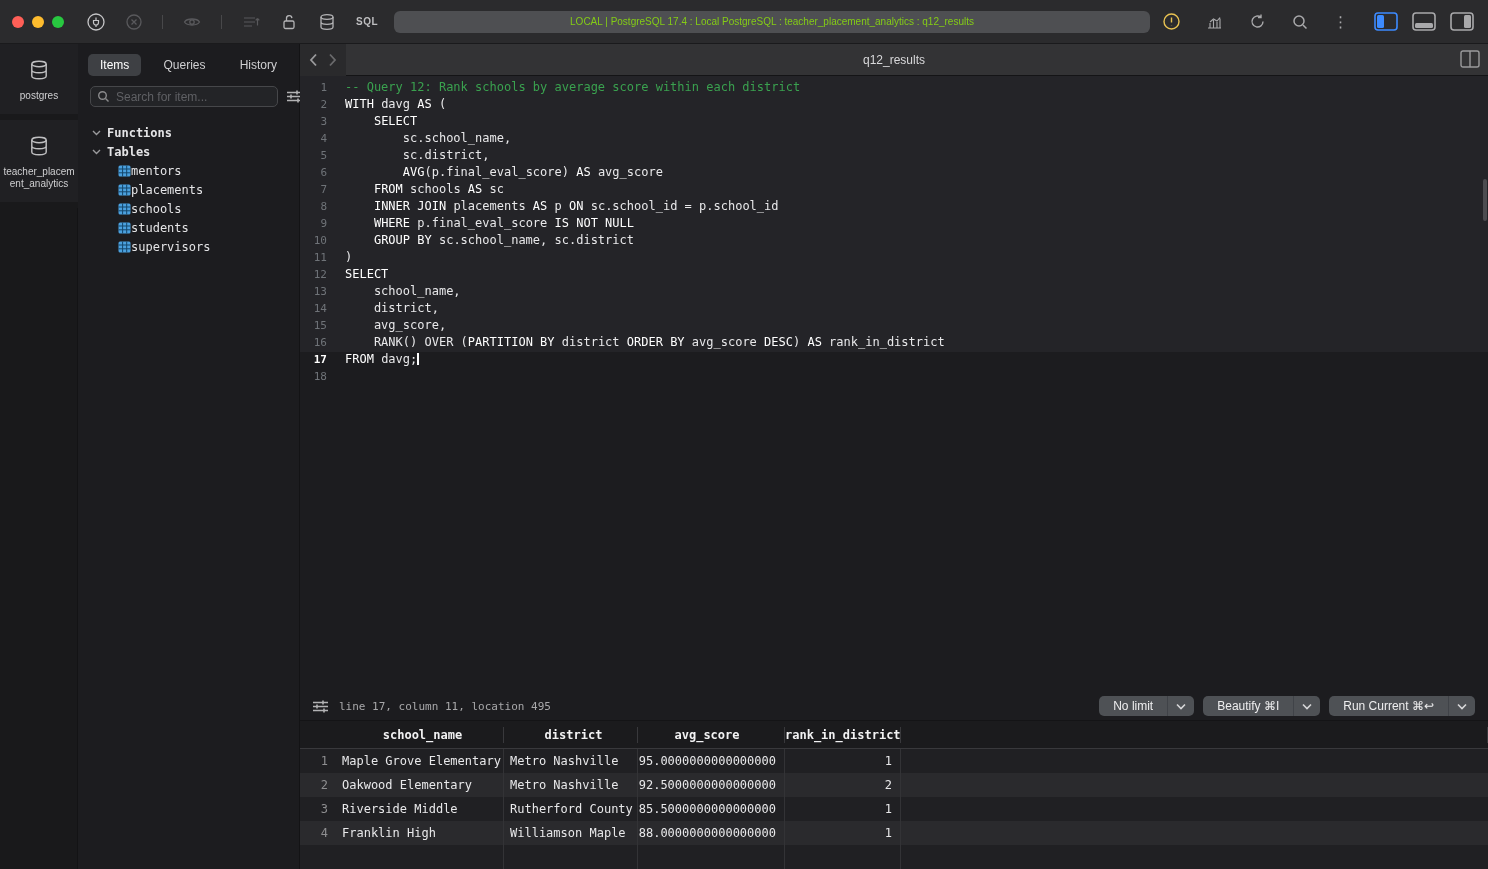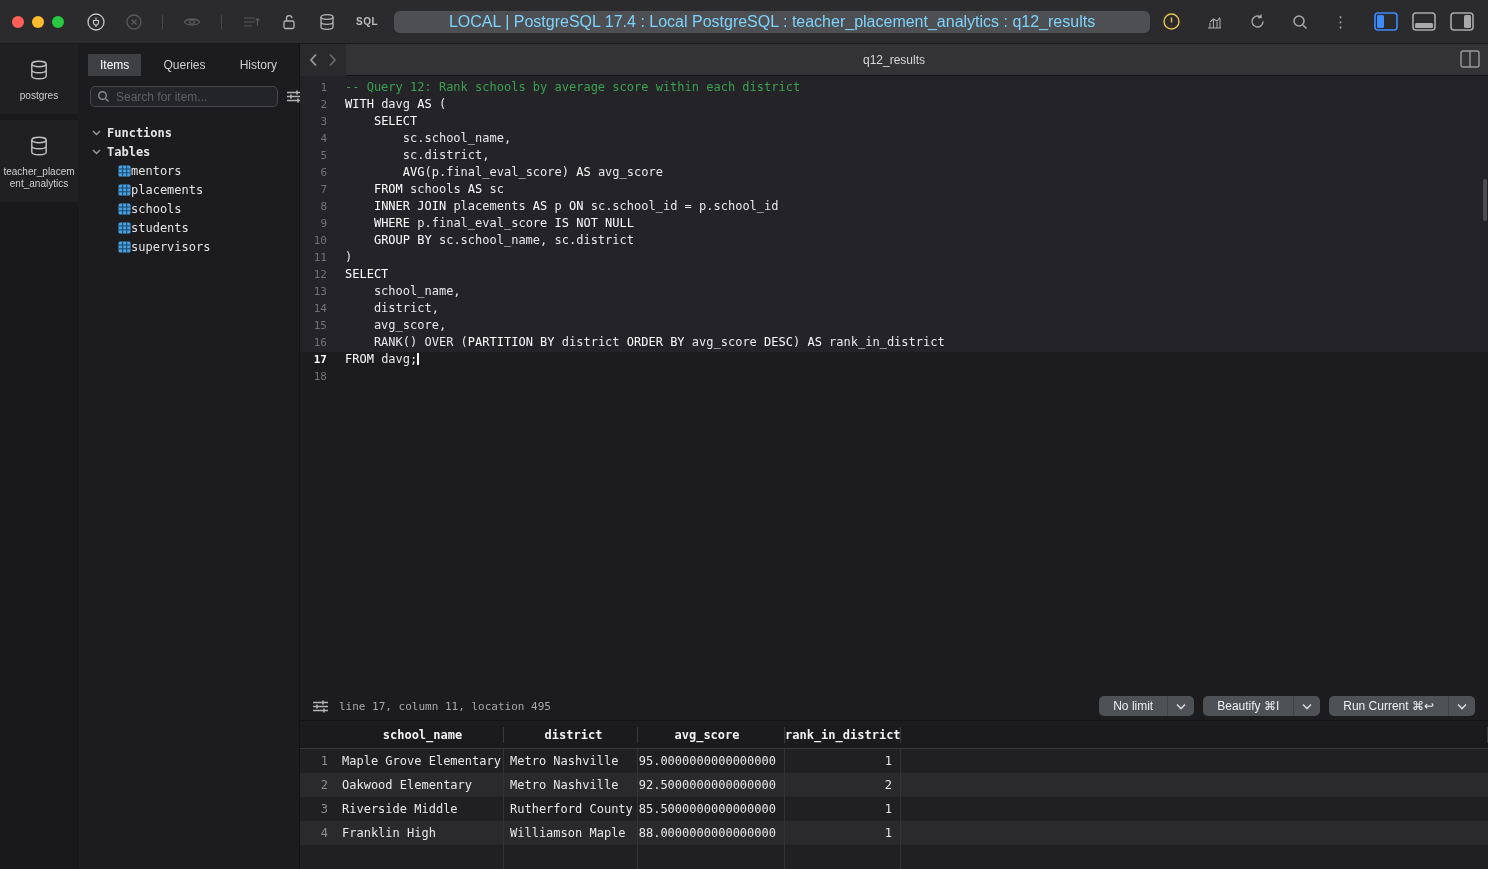"LOCAL | PostgreSQL 17.4 :" .title-pill { color: #7dd3fc -> #84cc16; font-size: 16px -> 10px }
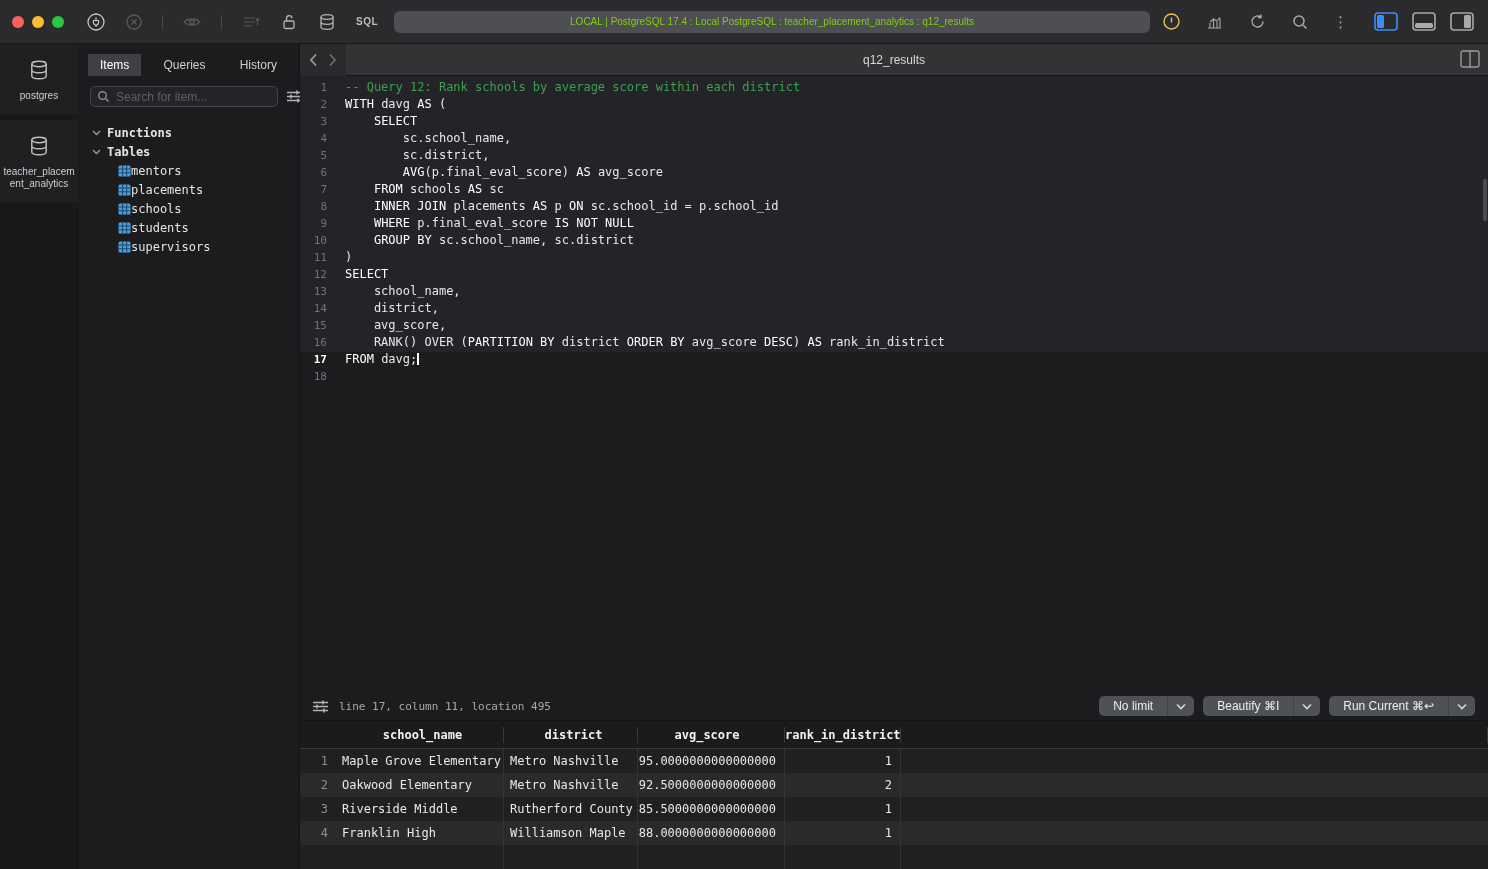"Items" .side-tab { border-radius: 0 -> 5px }
